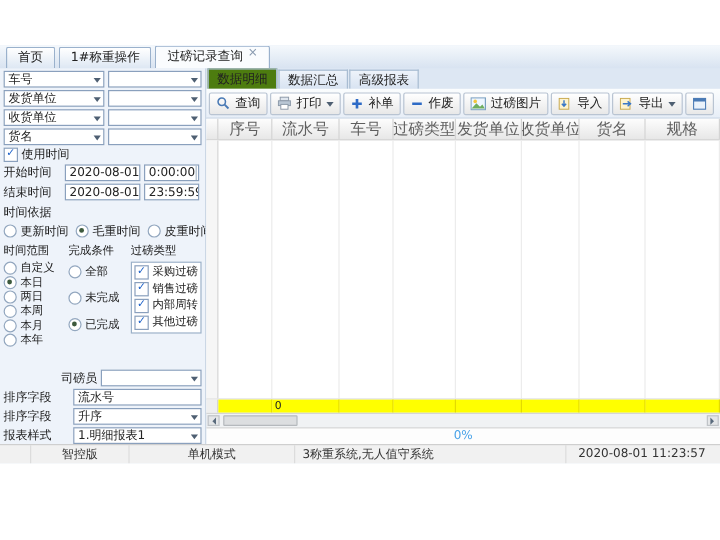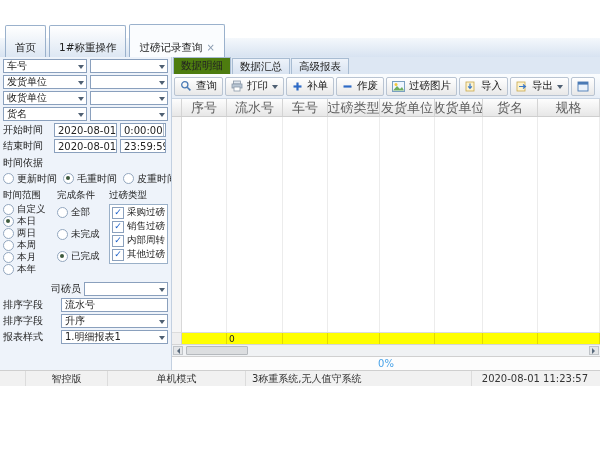"首页" .tab { align-items: center -> flex-start; padding: 15px 9px 2px -> 1px 9px 2px }
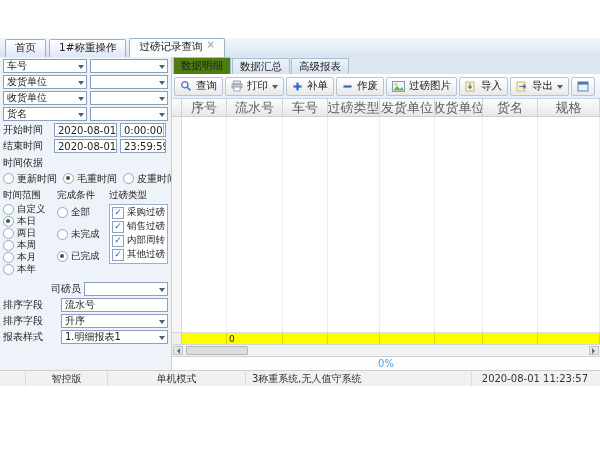"使用时间" div.row { html: none -> <div> <span></span> <span>使用时间</span> </div> }
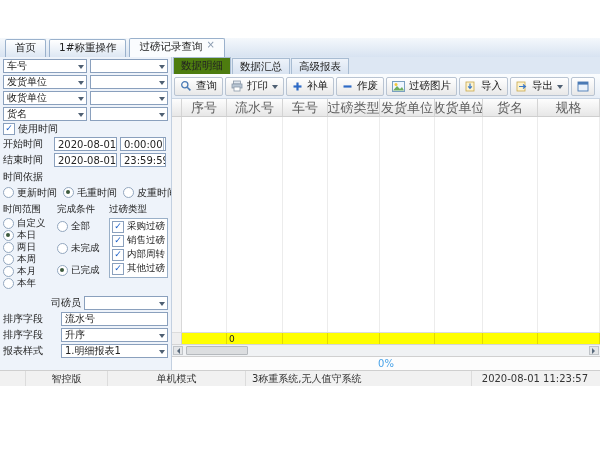"时间范围" .grp3 { margin-bottom: 6px -> 18px }
